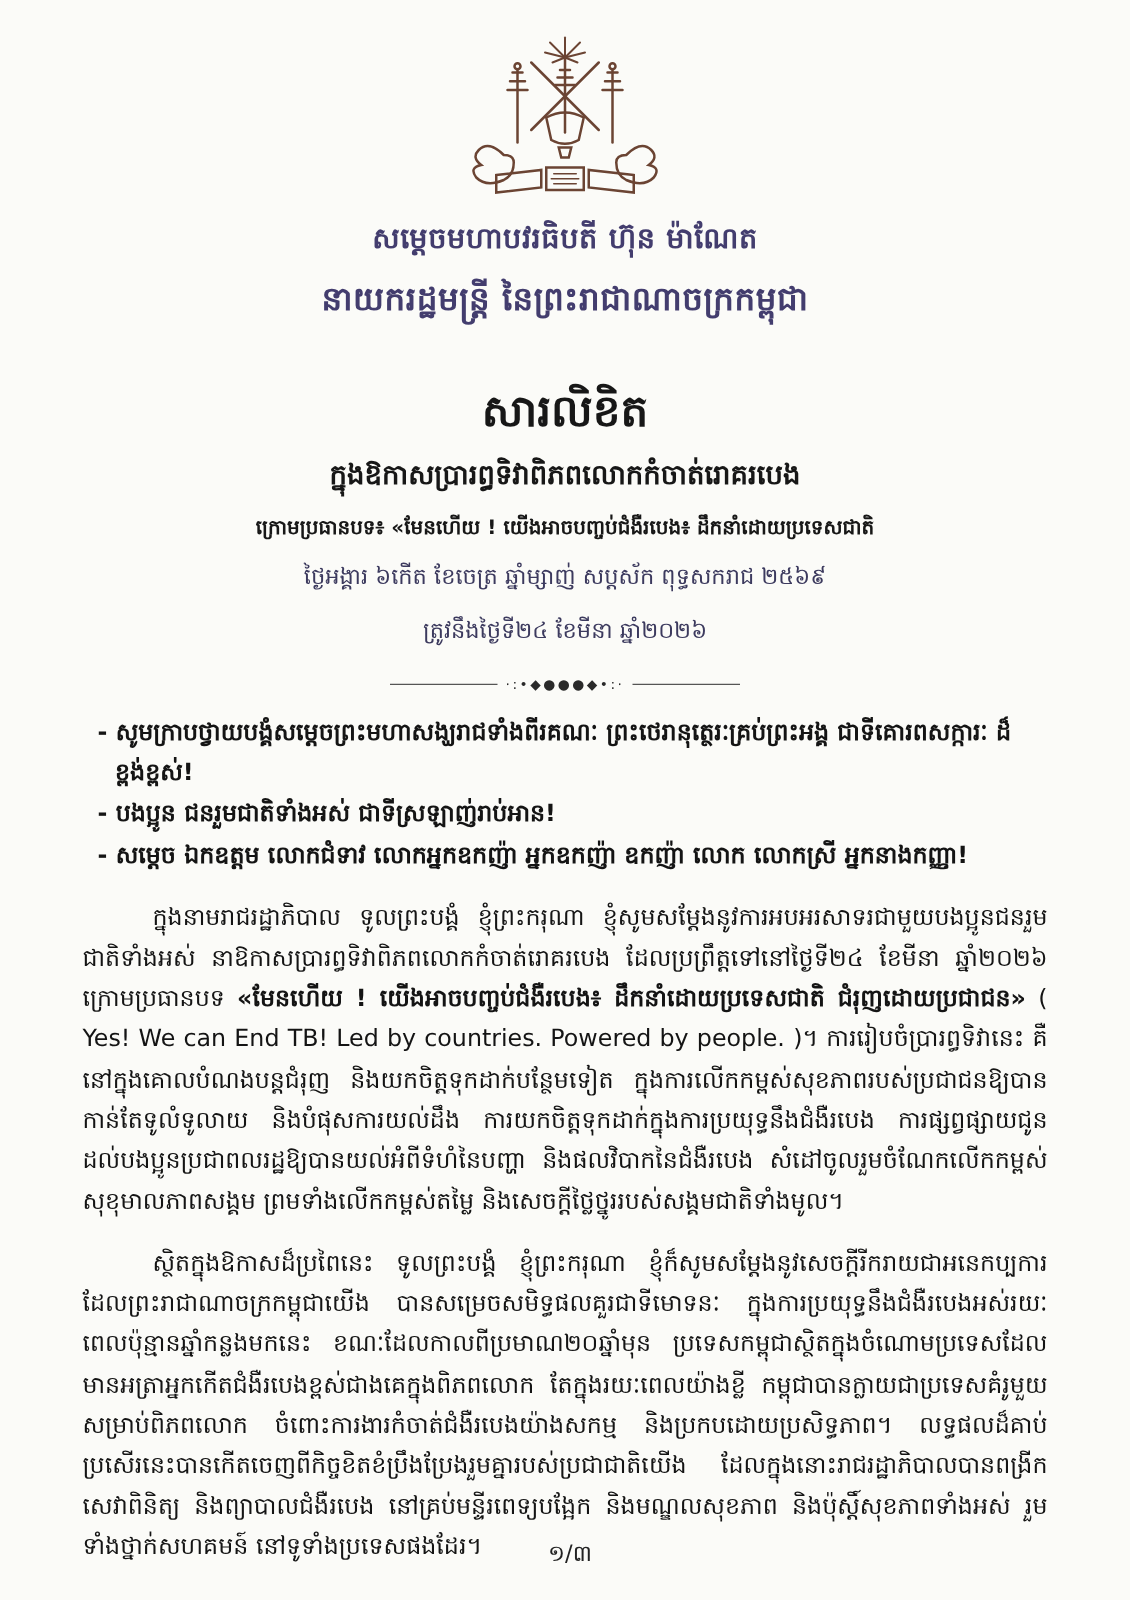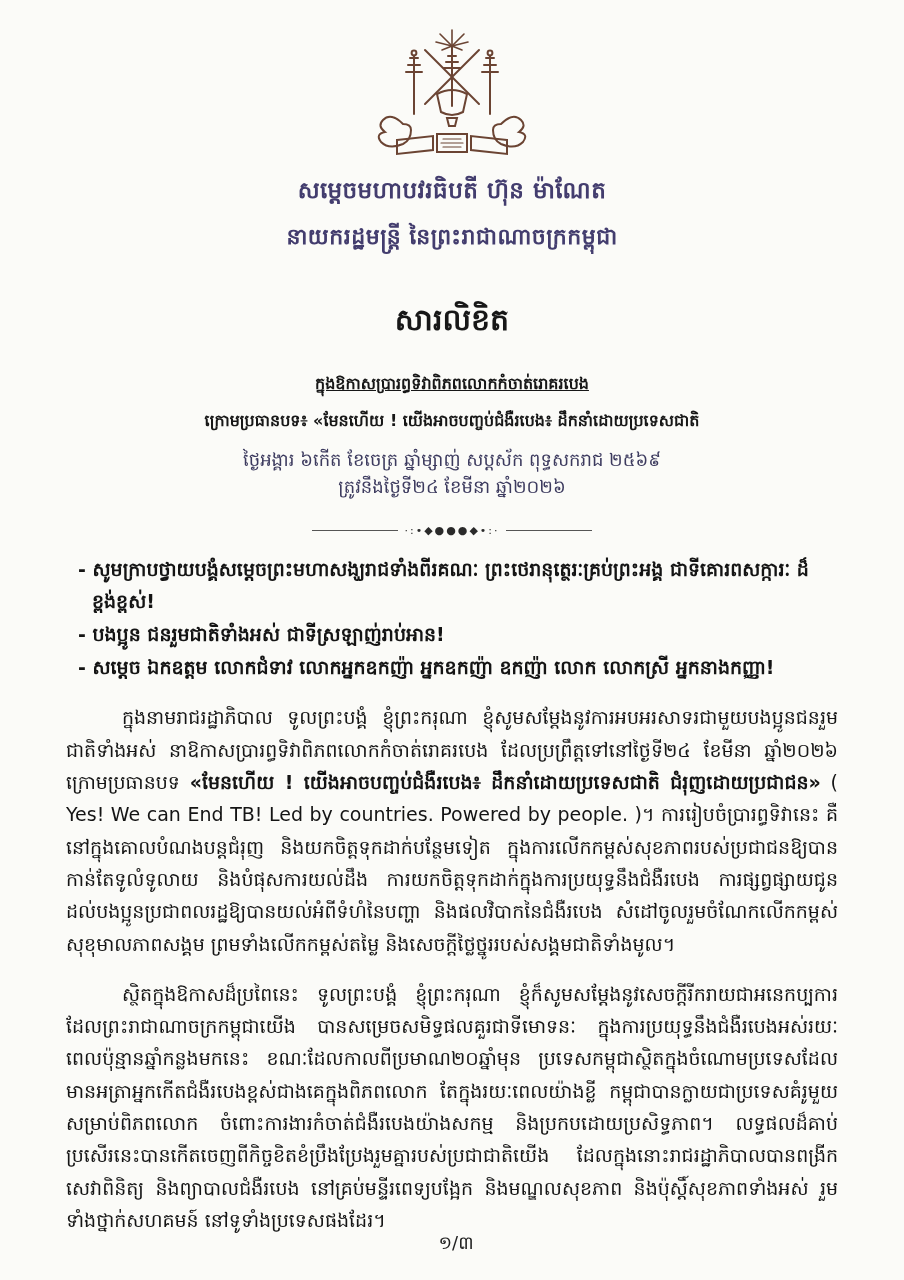"នាយករដ្ឋមន្ត្រី នៃព្រះរាជាណាចក្រកម្ពុជា" .hdr-line2 { font-size: 22px -> 26px }
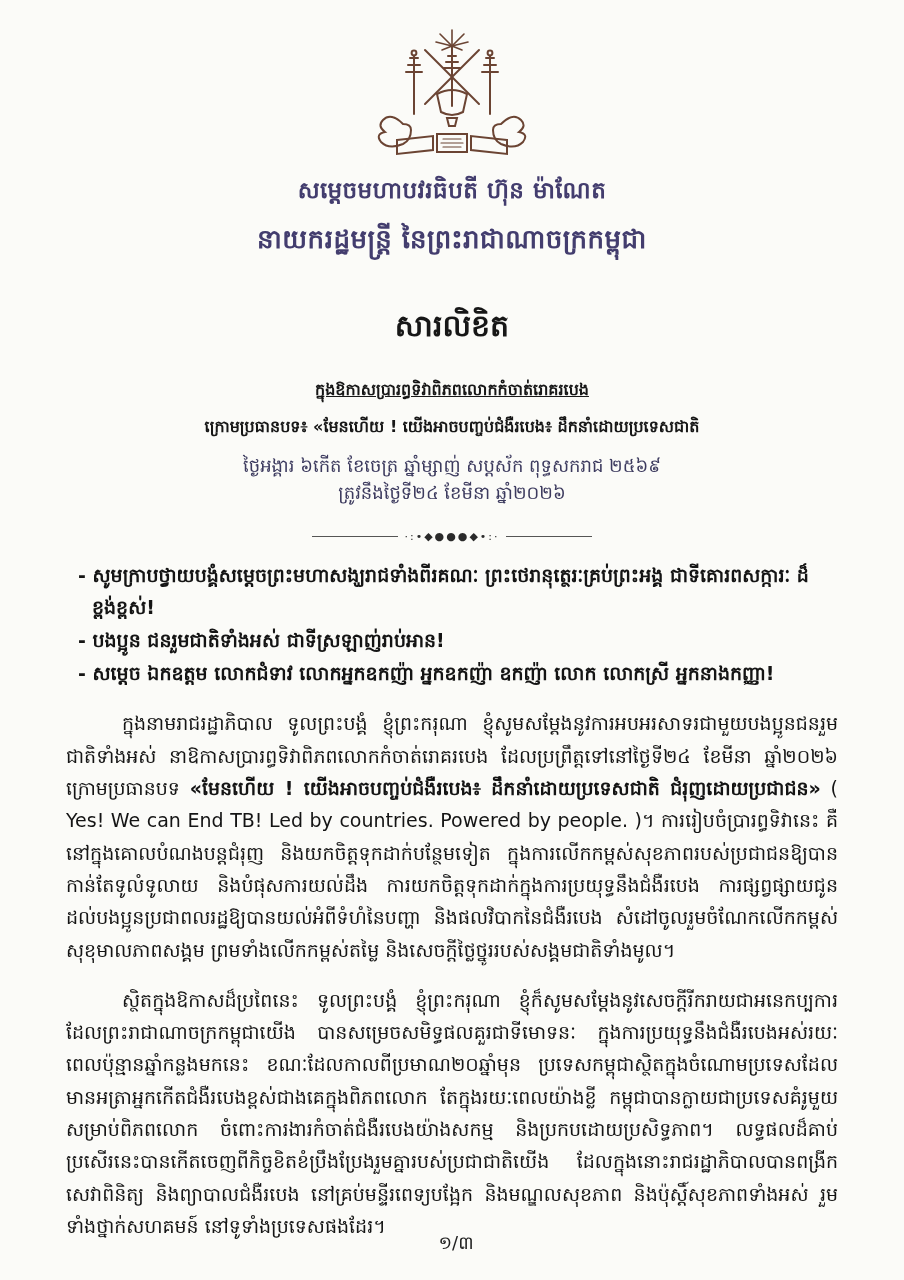"សារលិខិត" .title-main { font-size: 30px -> 35px }
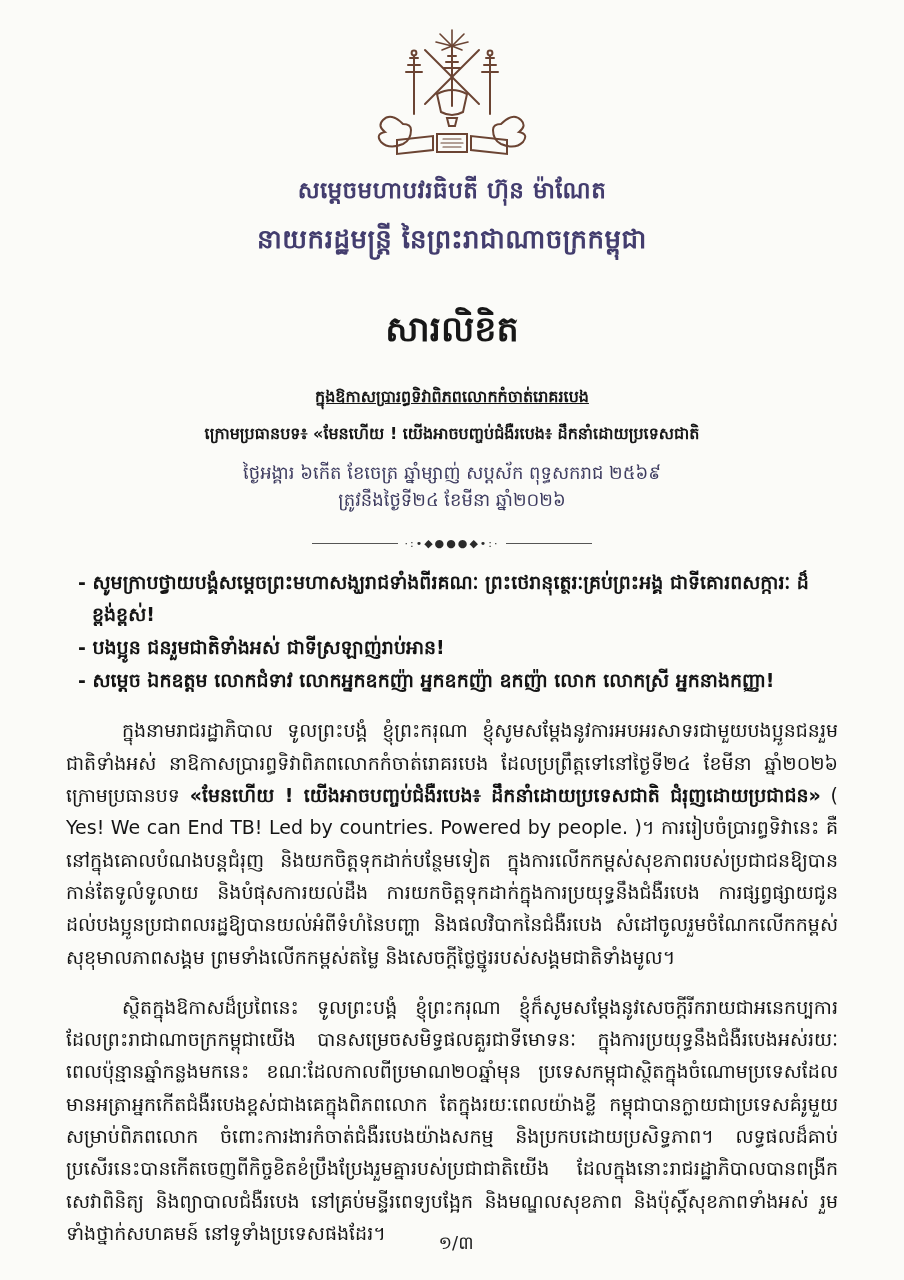"ក្នុងឱកាសប្រារព្ធទិវាពិភពលោកកំចាត់រោគរបេ" .title-sub { font-size: 16px -> 22px; margin-top: 28px -> 8px; text-decoration: underline -> none }
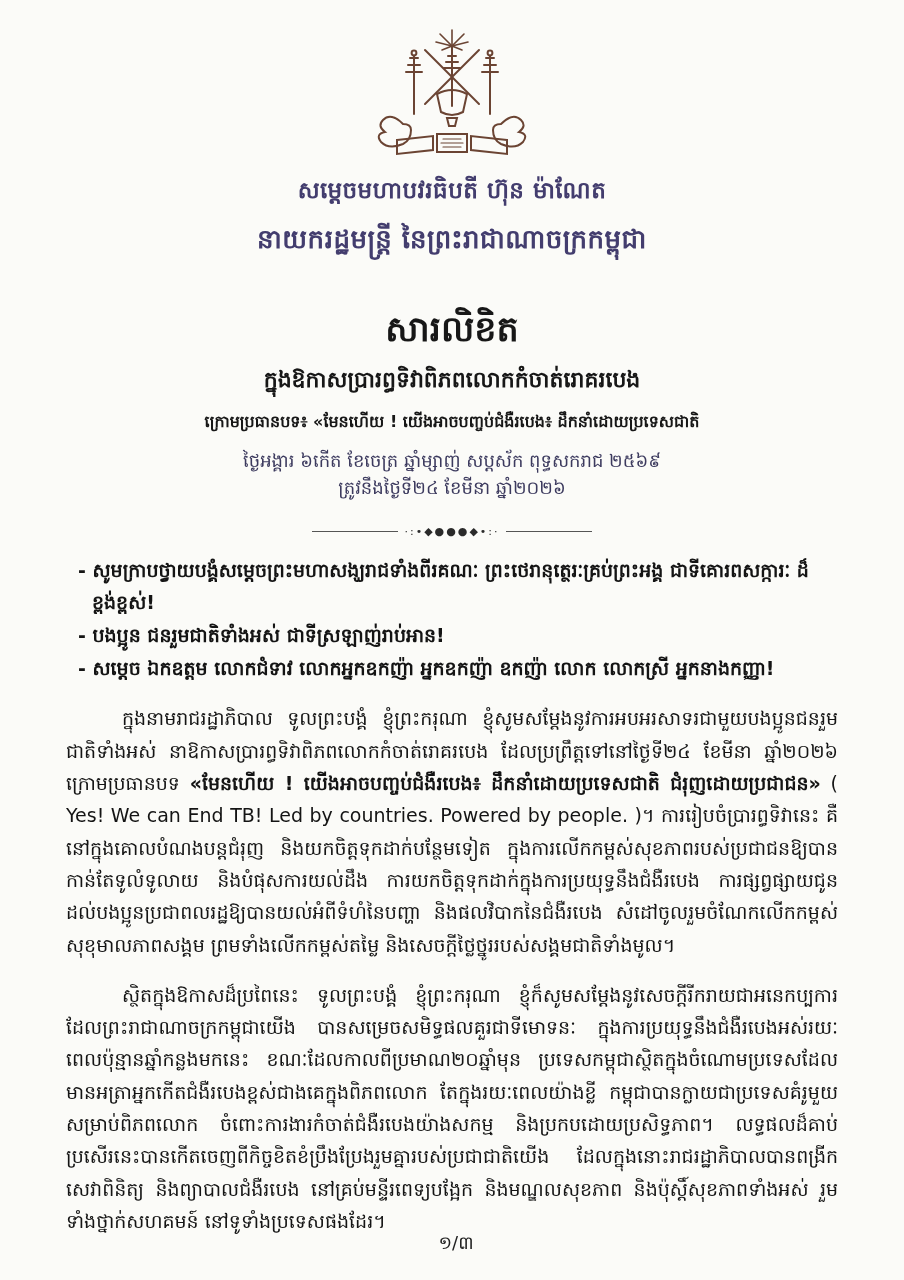"ត្រូវនឹងថ្ងៃទី២៤ ខែមីនា ឆ្នាំ២០២៦" .date-line { margin-top: 0 -> 16px }
